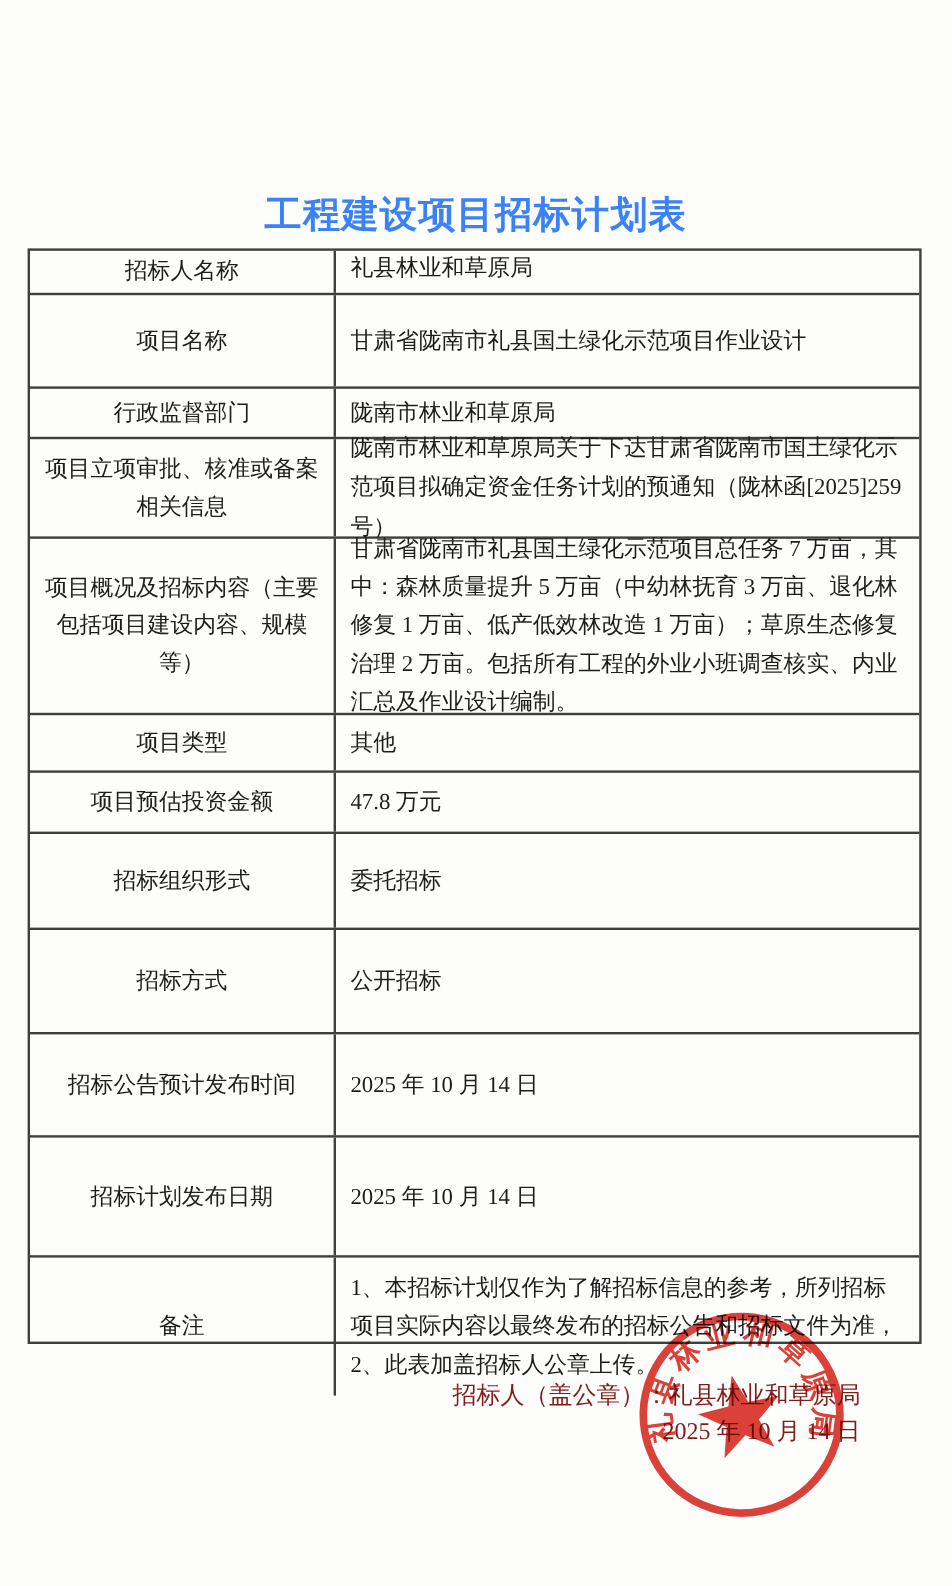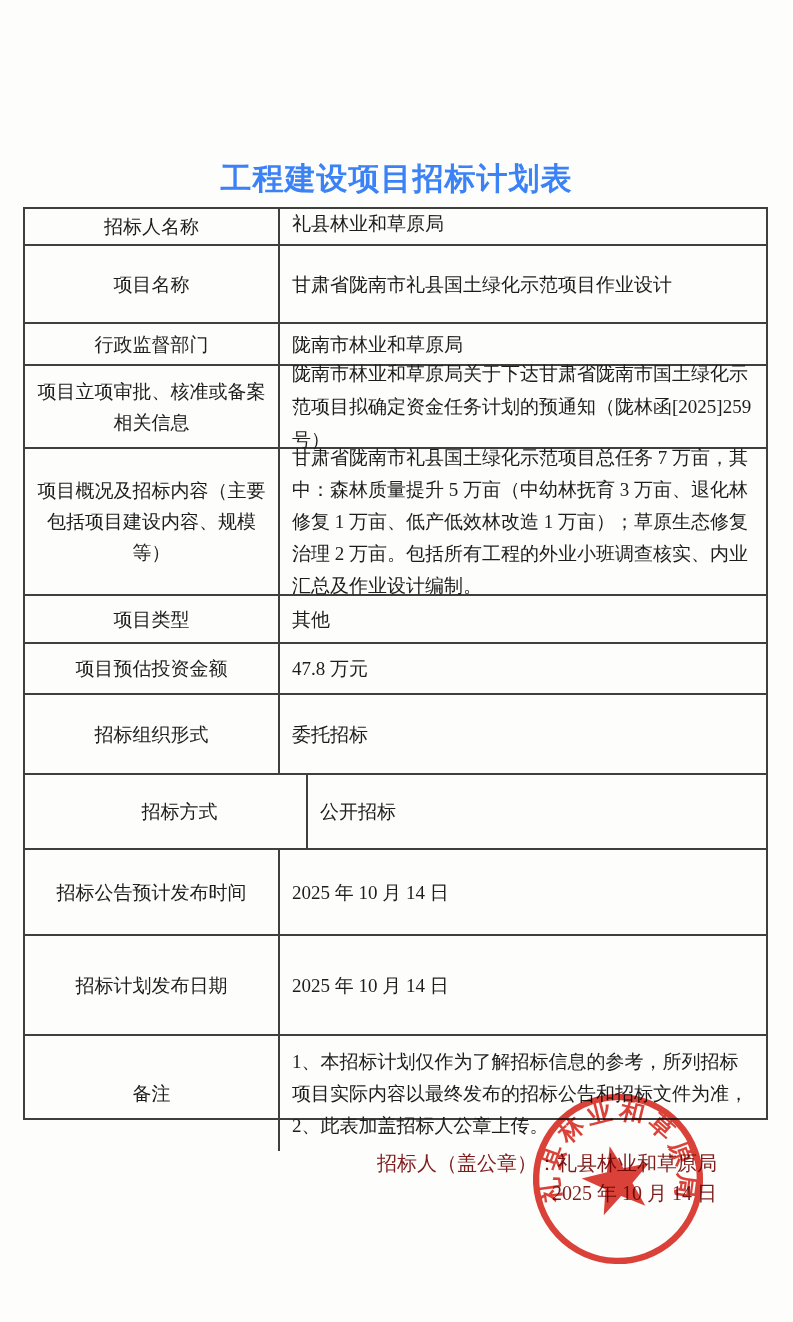"招标方式" .row.r9 { height: 75px -> 87px; padding-left: 28px -> none }
